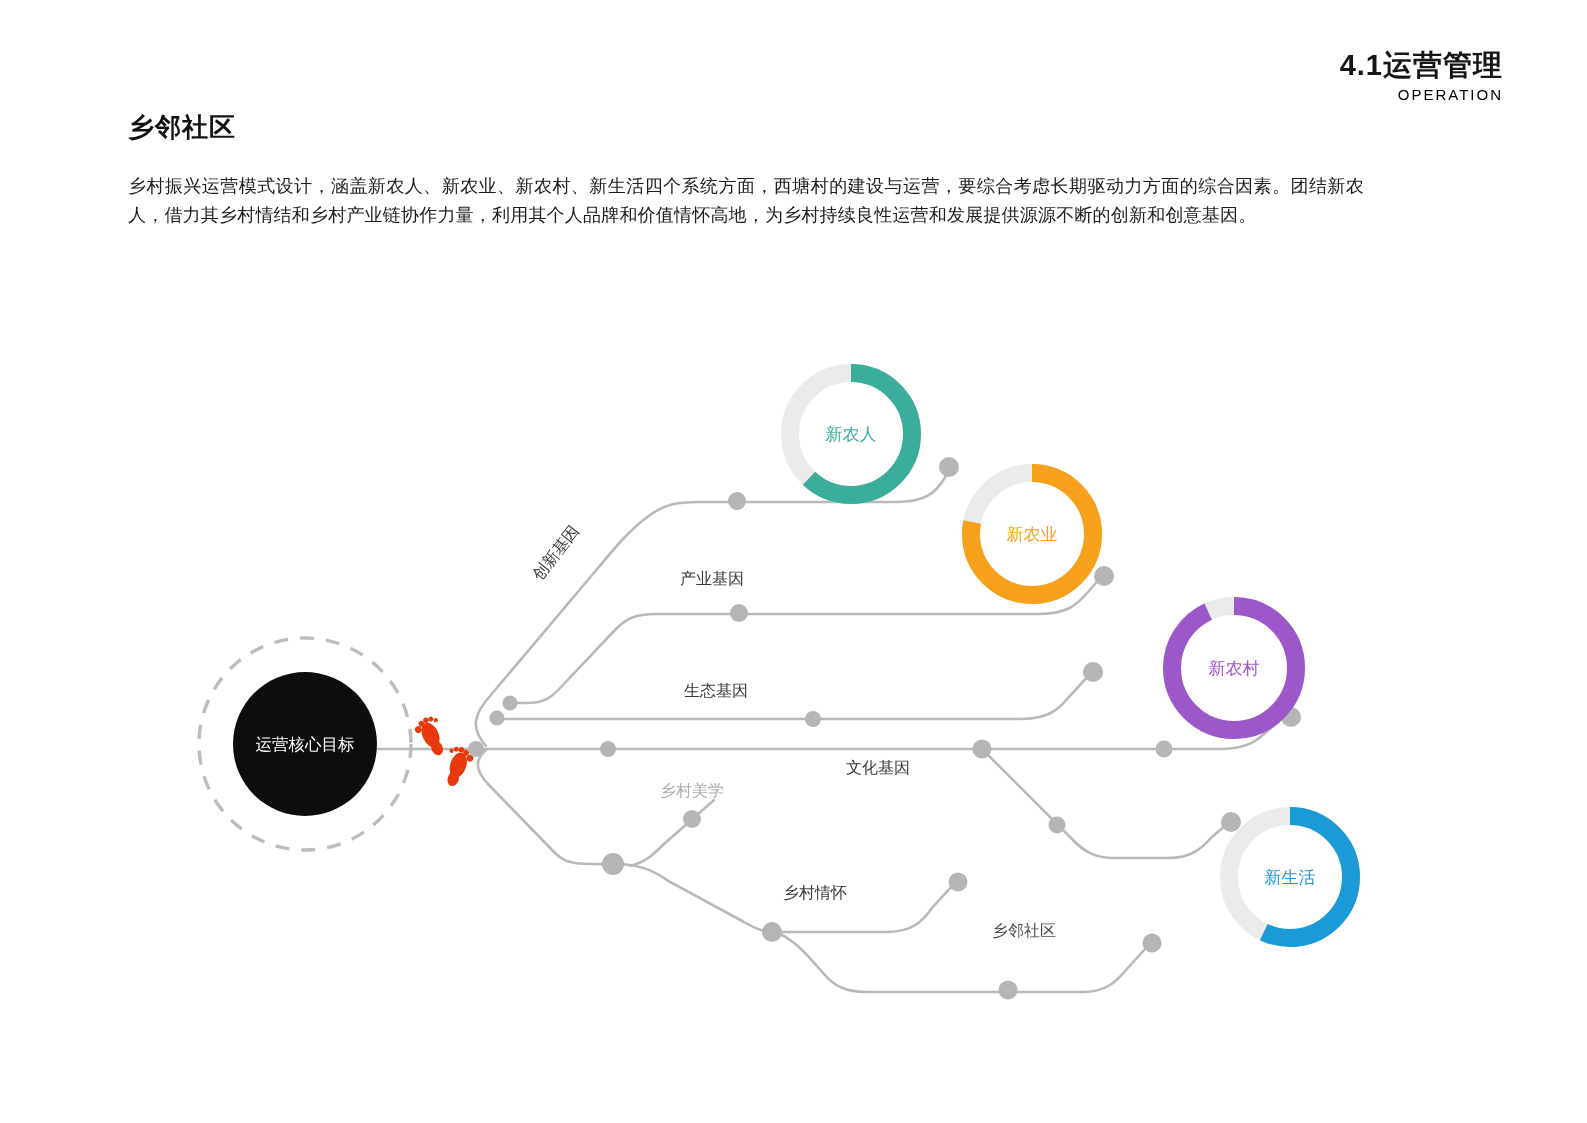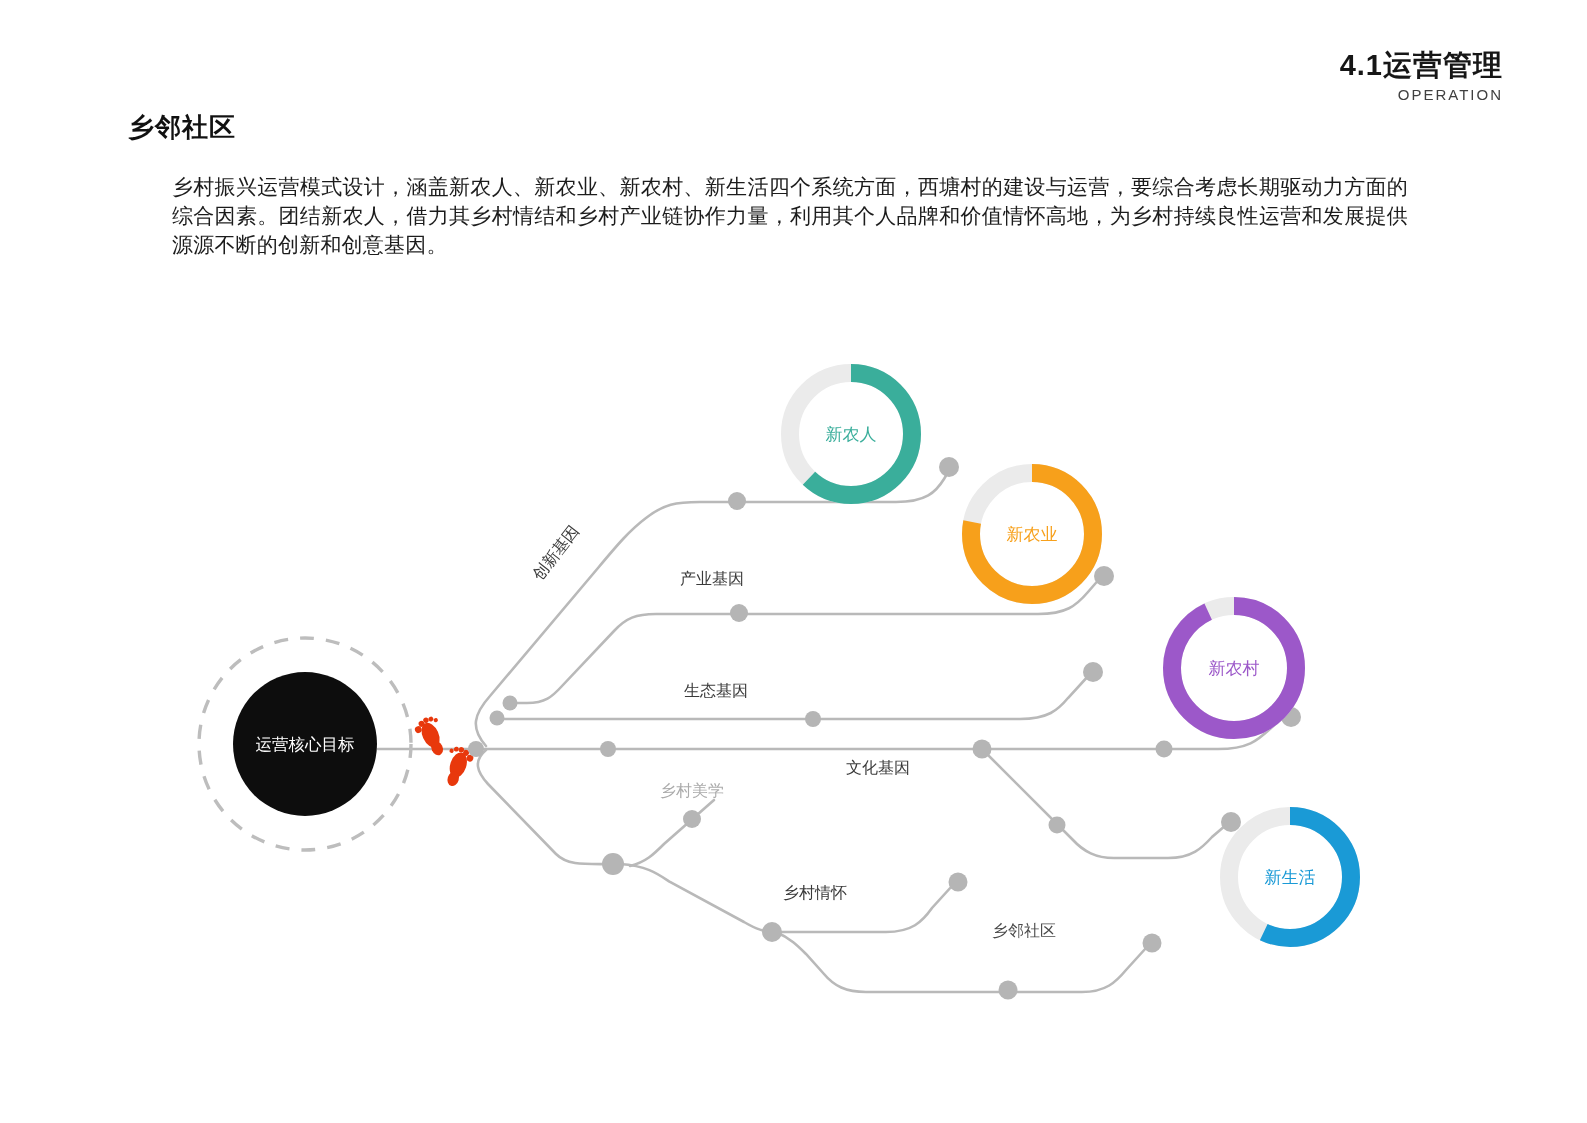"OPERATION" .section-subtitle { color: #404040 -> #000000 }
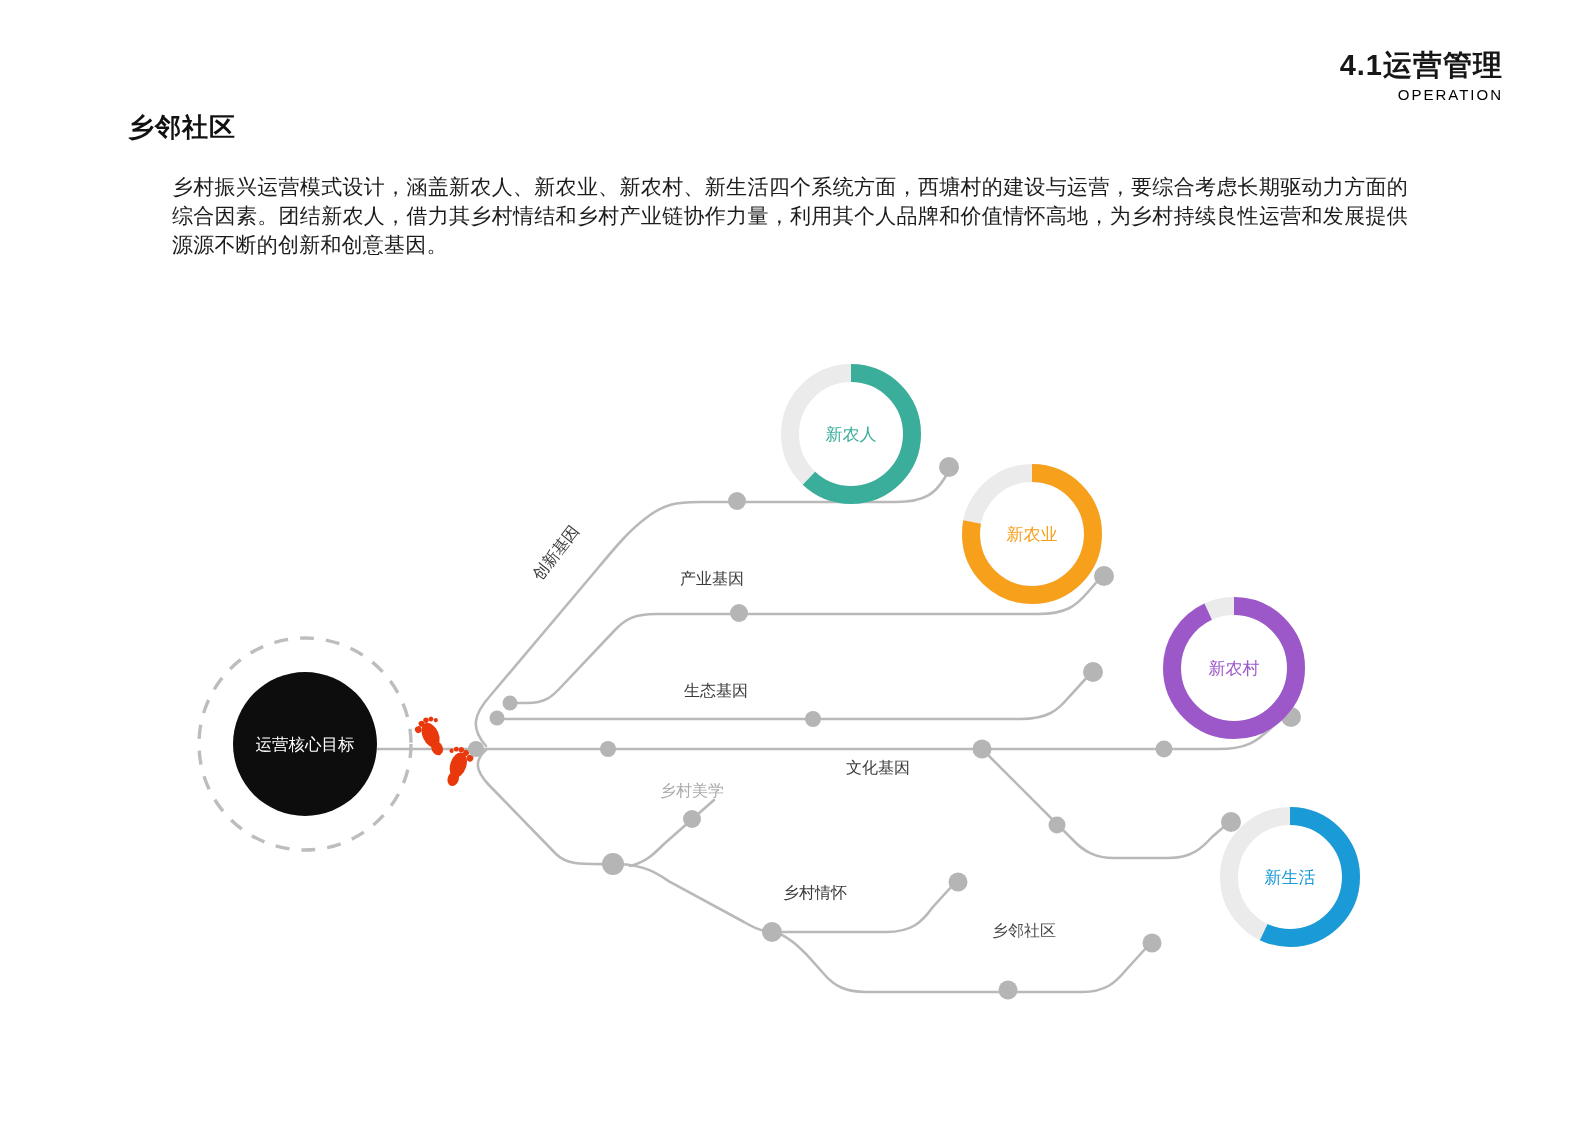"乡村振兴运营模式设计，涵盖新农人、新农业、新农村、新生活四个系统方面，西塘村的建" .block-paragraph { font-size: 21px -> 18px; margin-left: 44px -> none }
